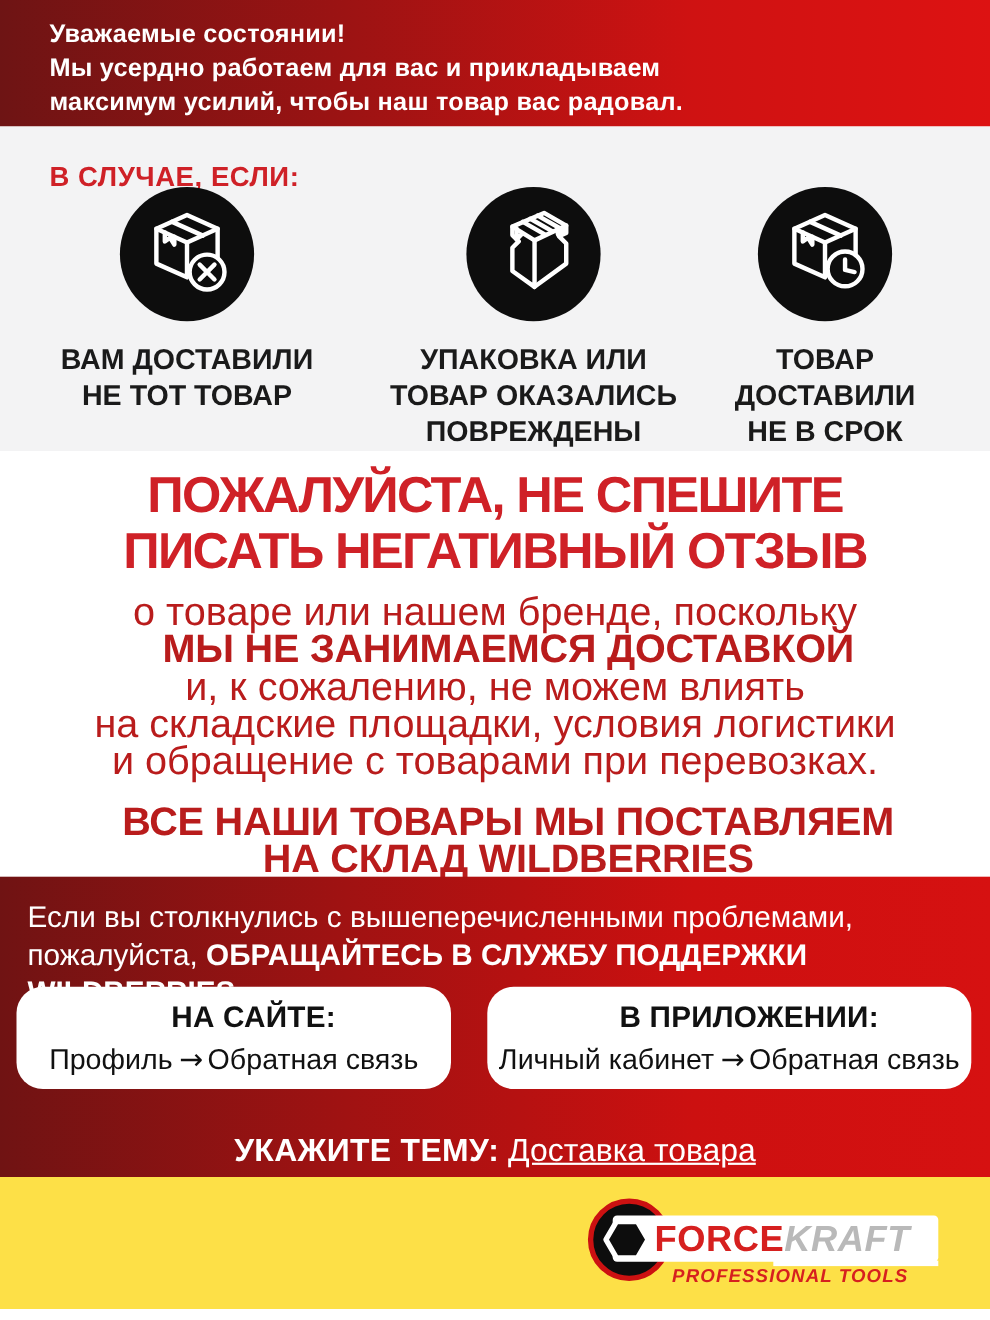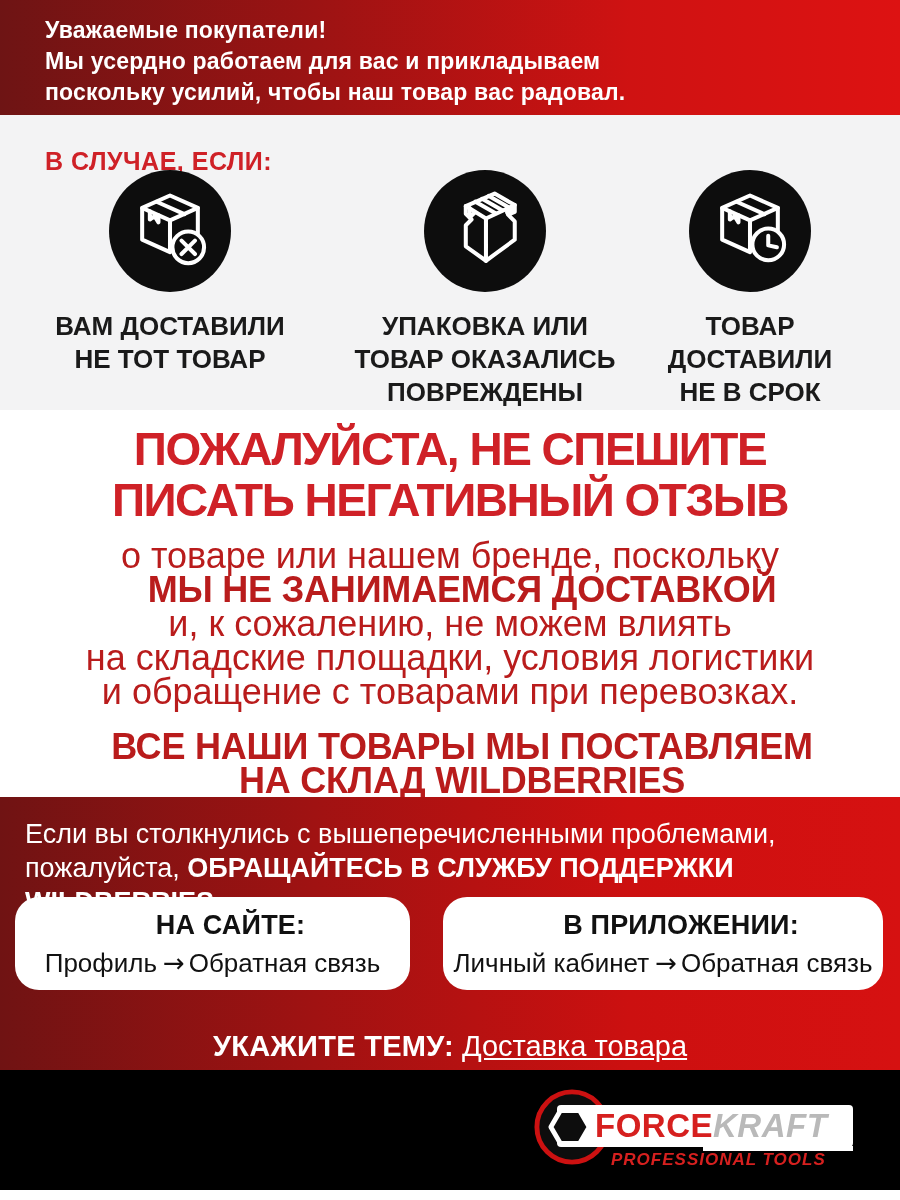"Уважаемые покупатели!" p { text: покупатели -> состоянии }
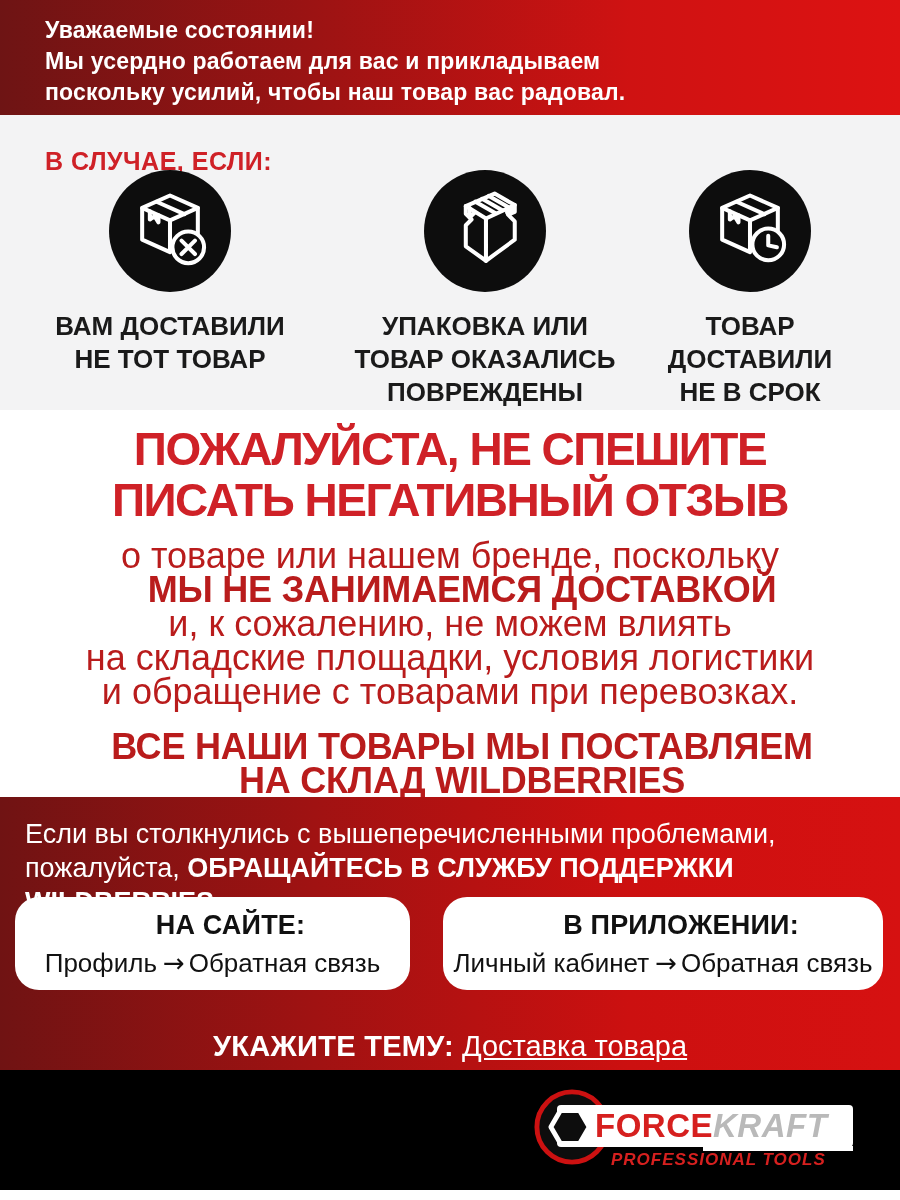"поскольку усилий, чтобы наш товар" p { text: поскольку -> максимум }
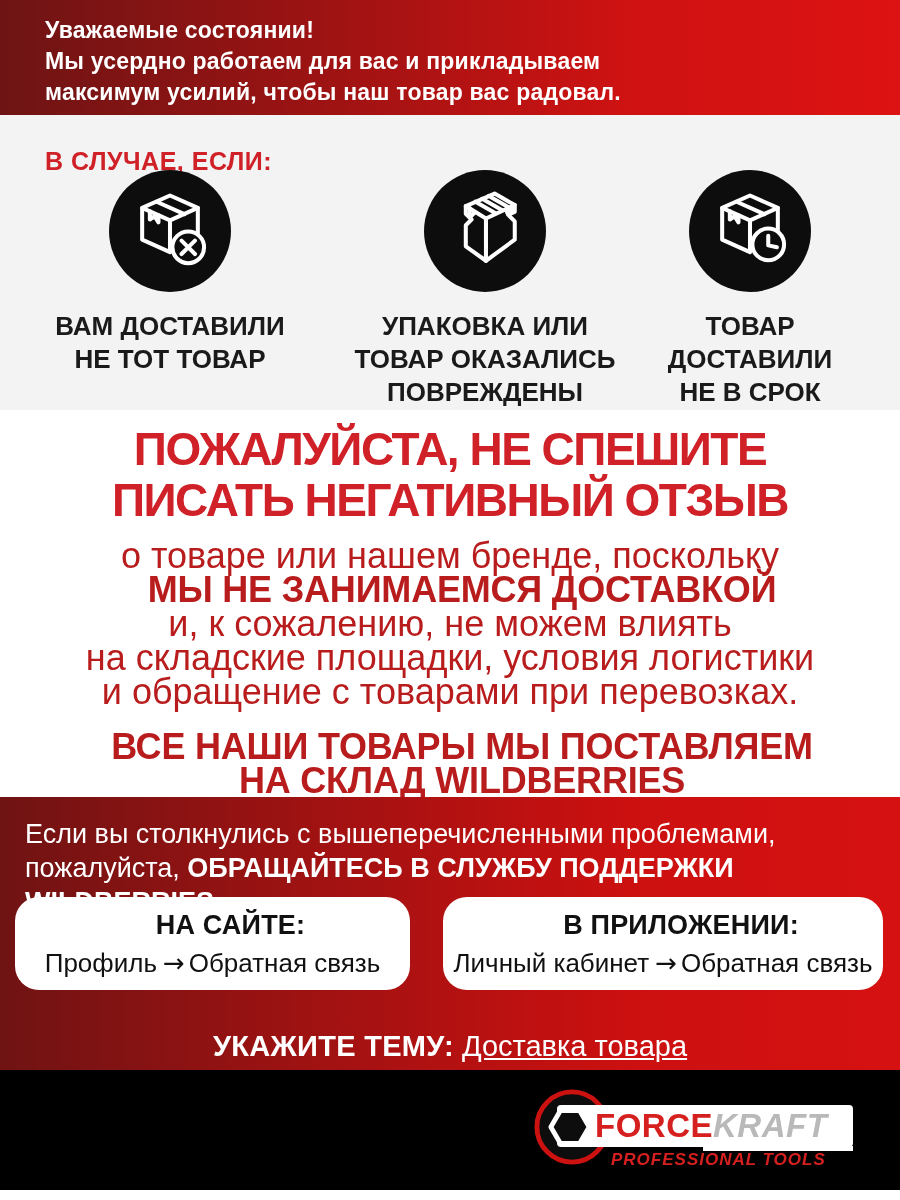"FORCE" .footer { background: #000000 -> #fde047 }
